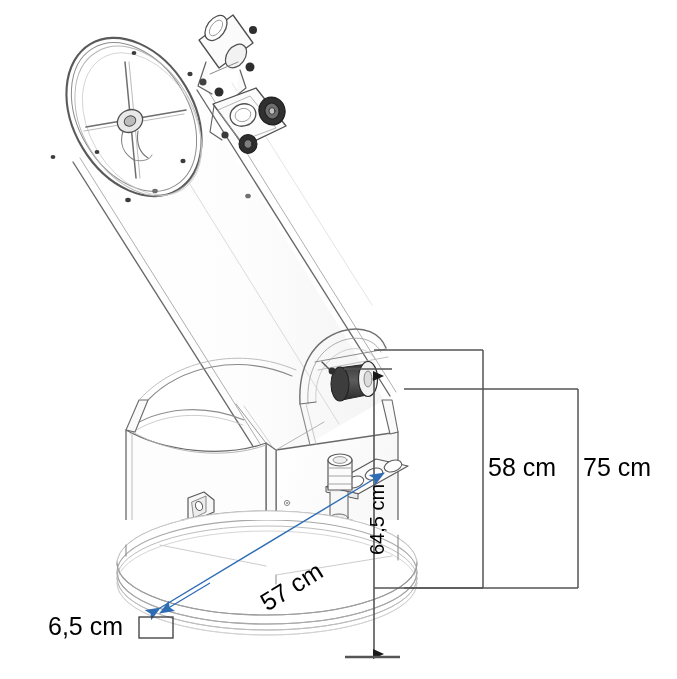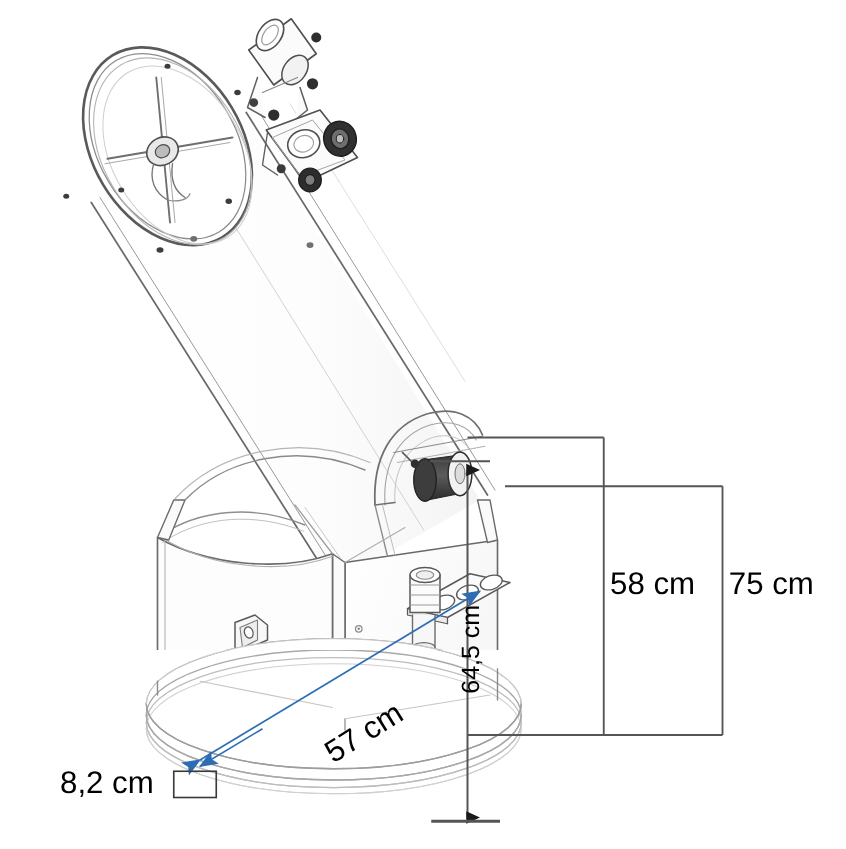"8,2 cm" div.dim-label { text: 8,2 -> 6,5 }
